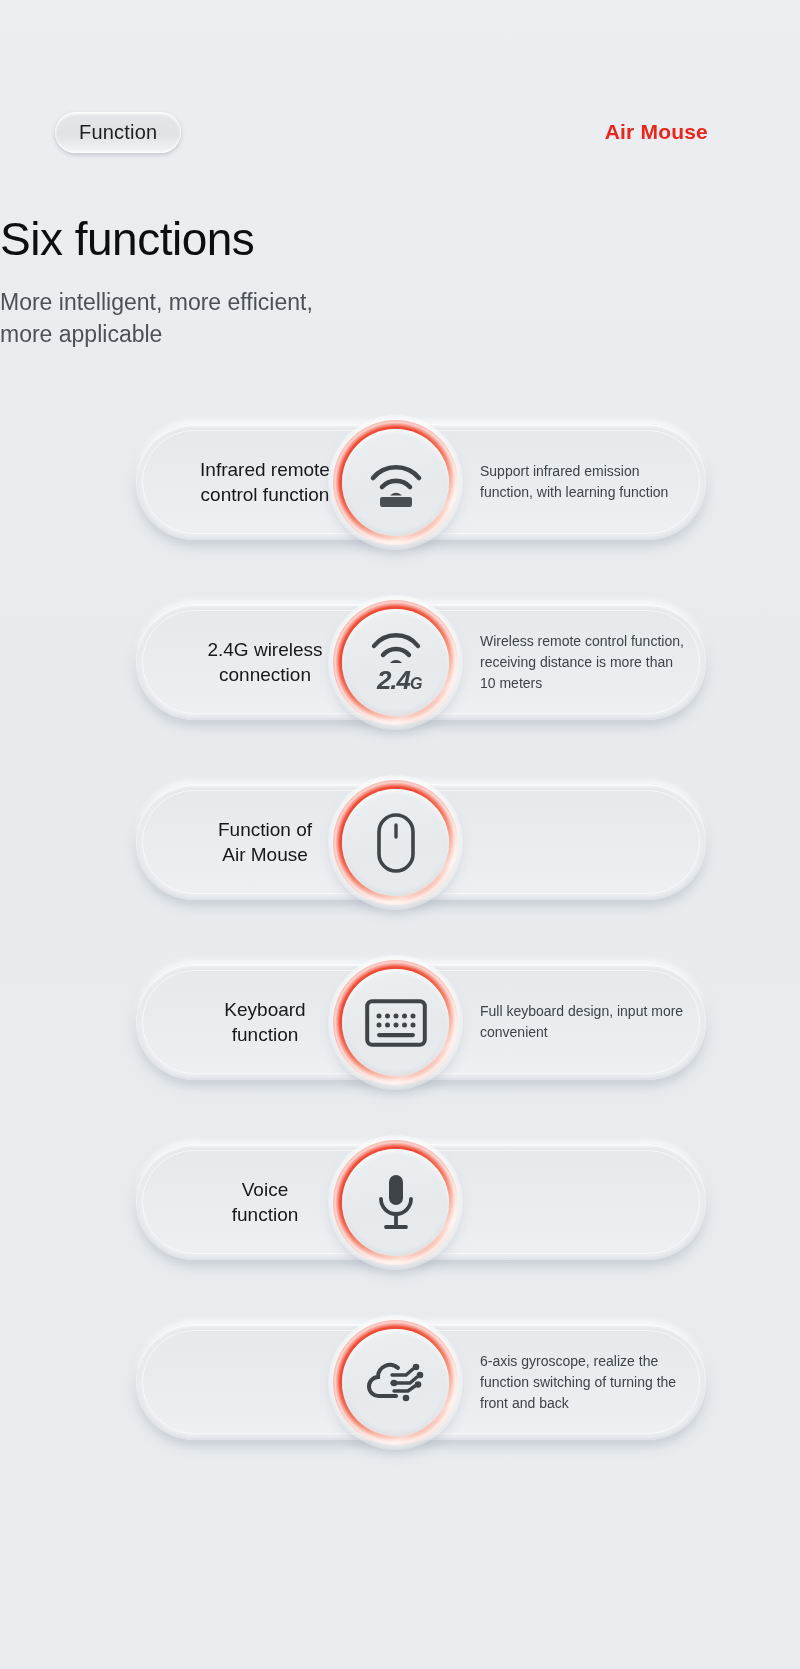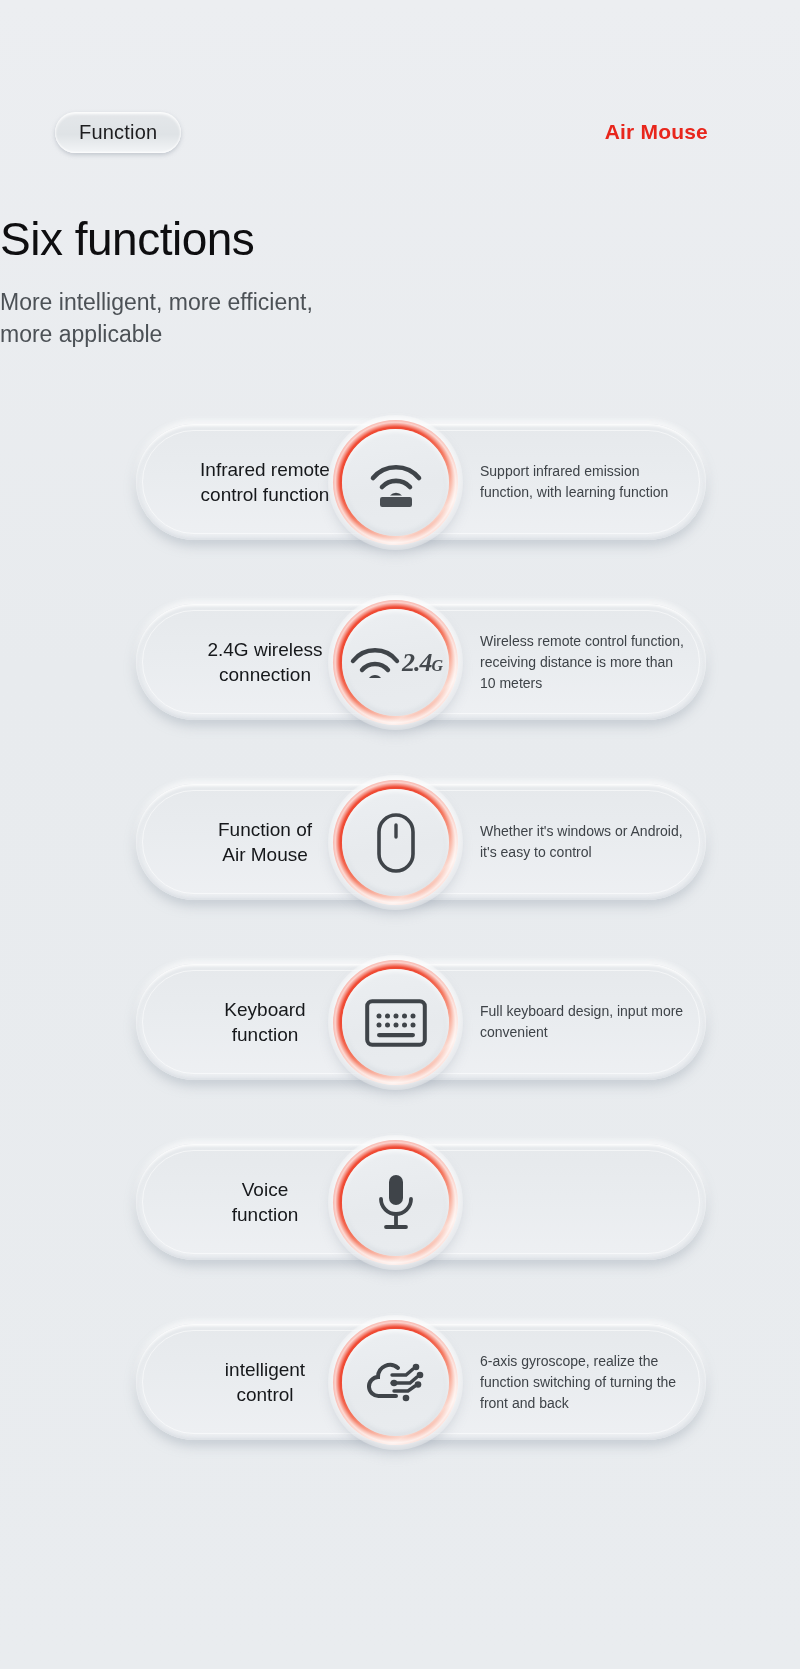"2.4G" .icon-wrap { align-items: flex-start -> flex-end; flex-direction: row -> column; font-family: Liberation Serif, serif -> none }
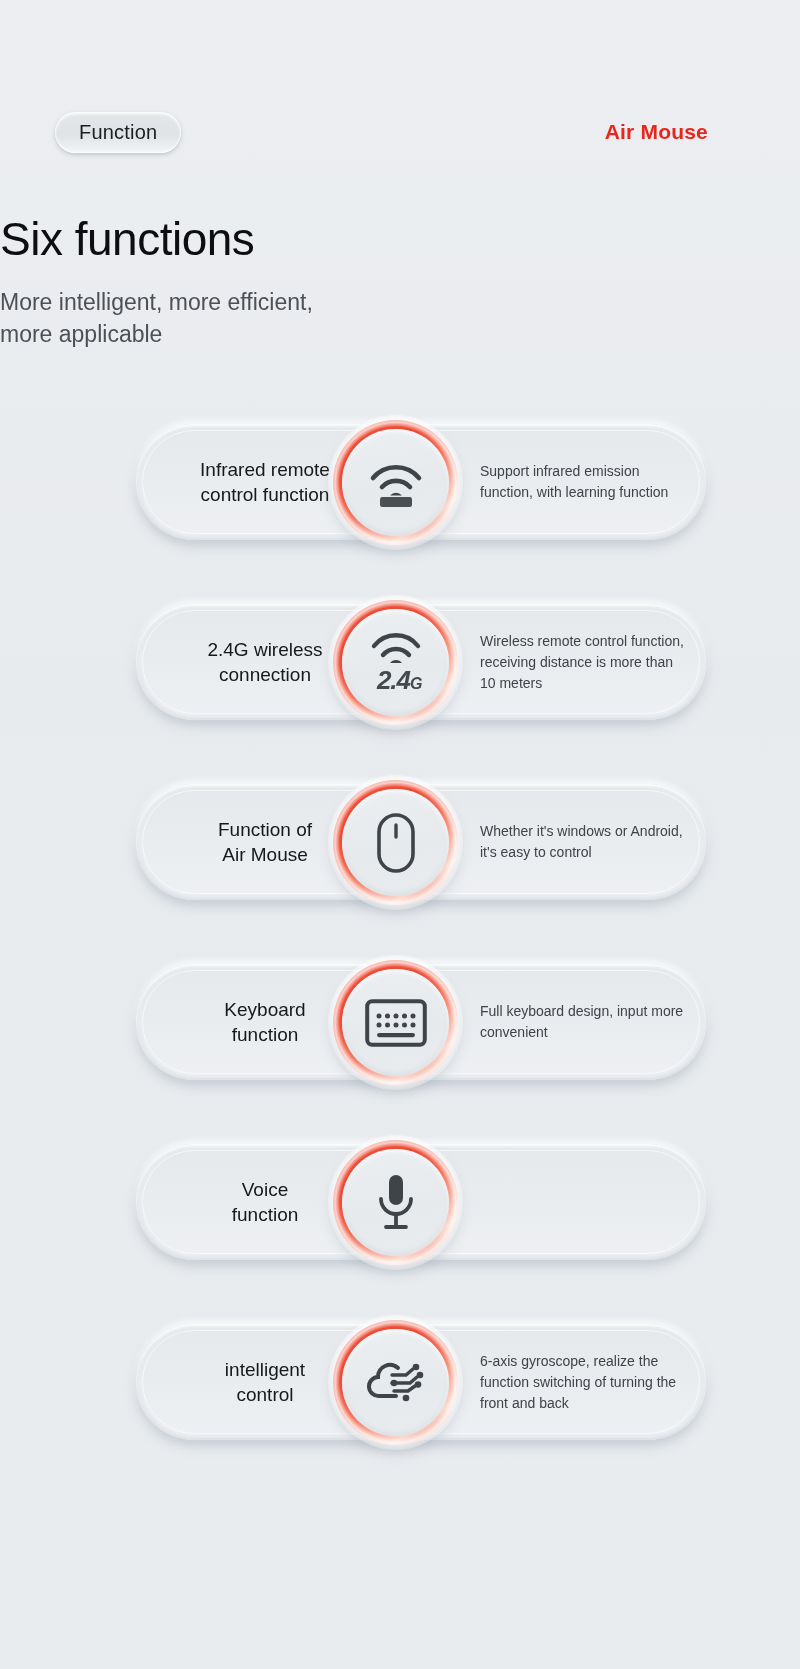"Whether it's windows or Android," div.pill-desc { html: <div>Whether it's windows or Android, it's easy to control</div> -> none }
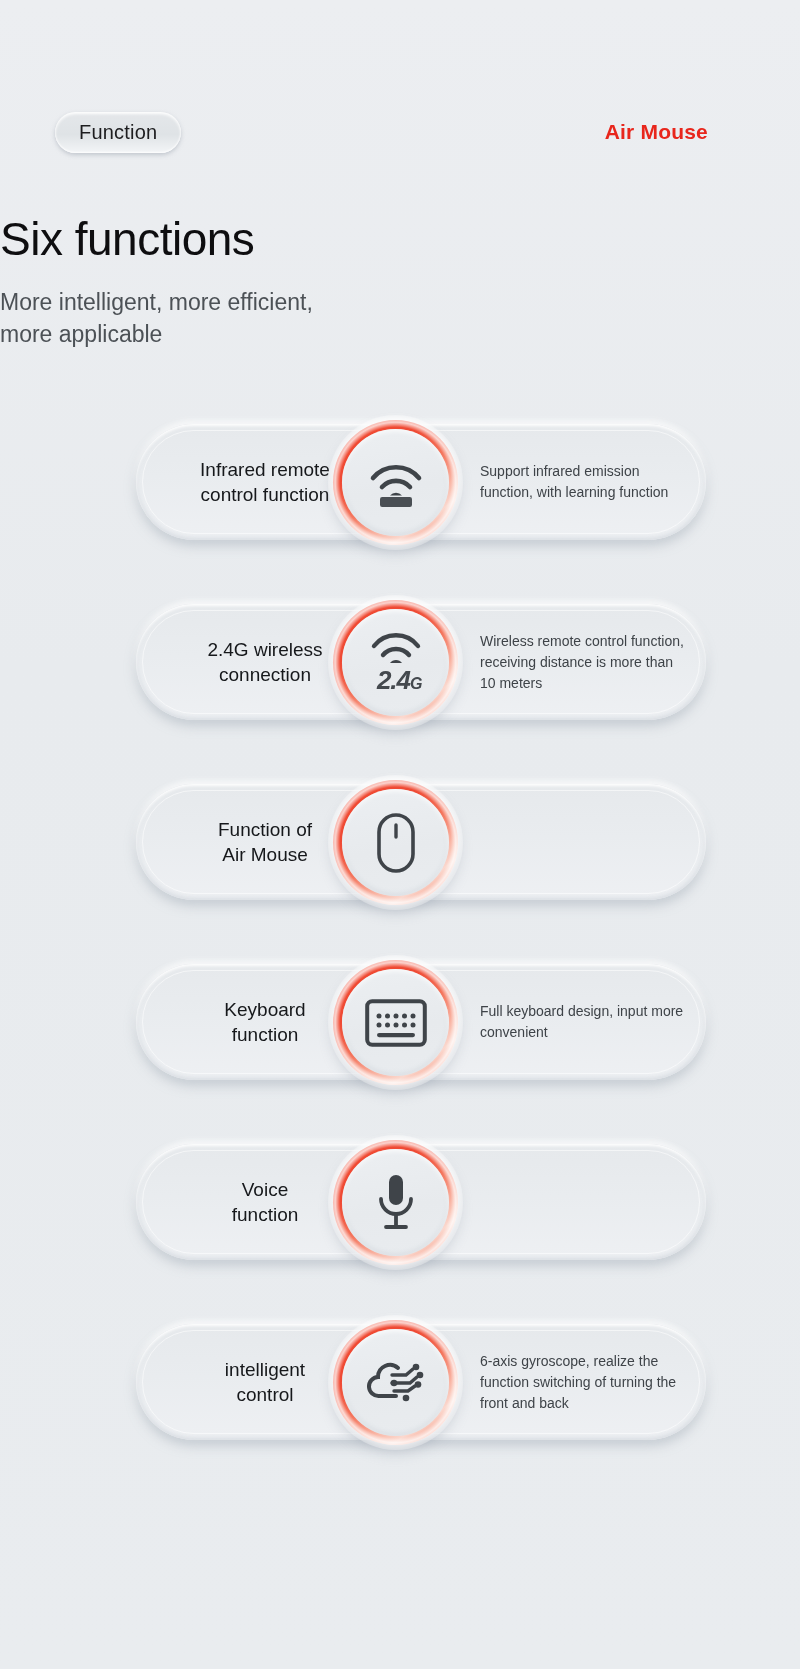"intelligent" div.pill-title { html: <div> <div>intelligent</div> <div>control</div> </div> -> none }
